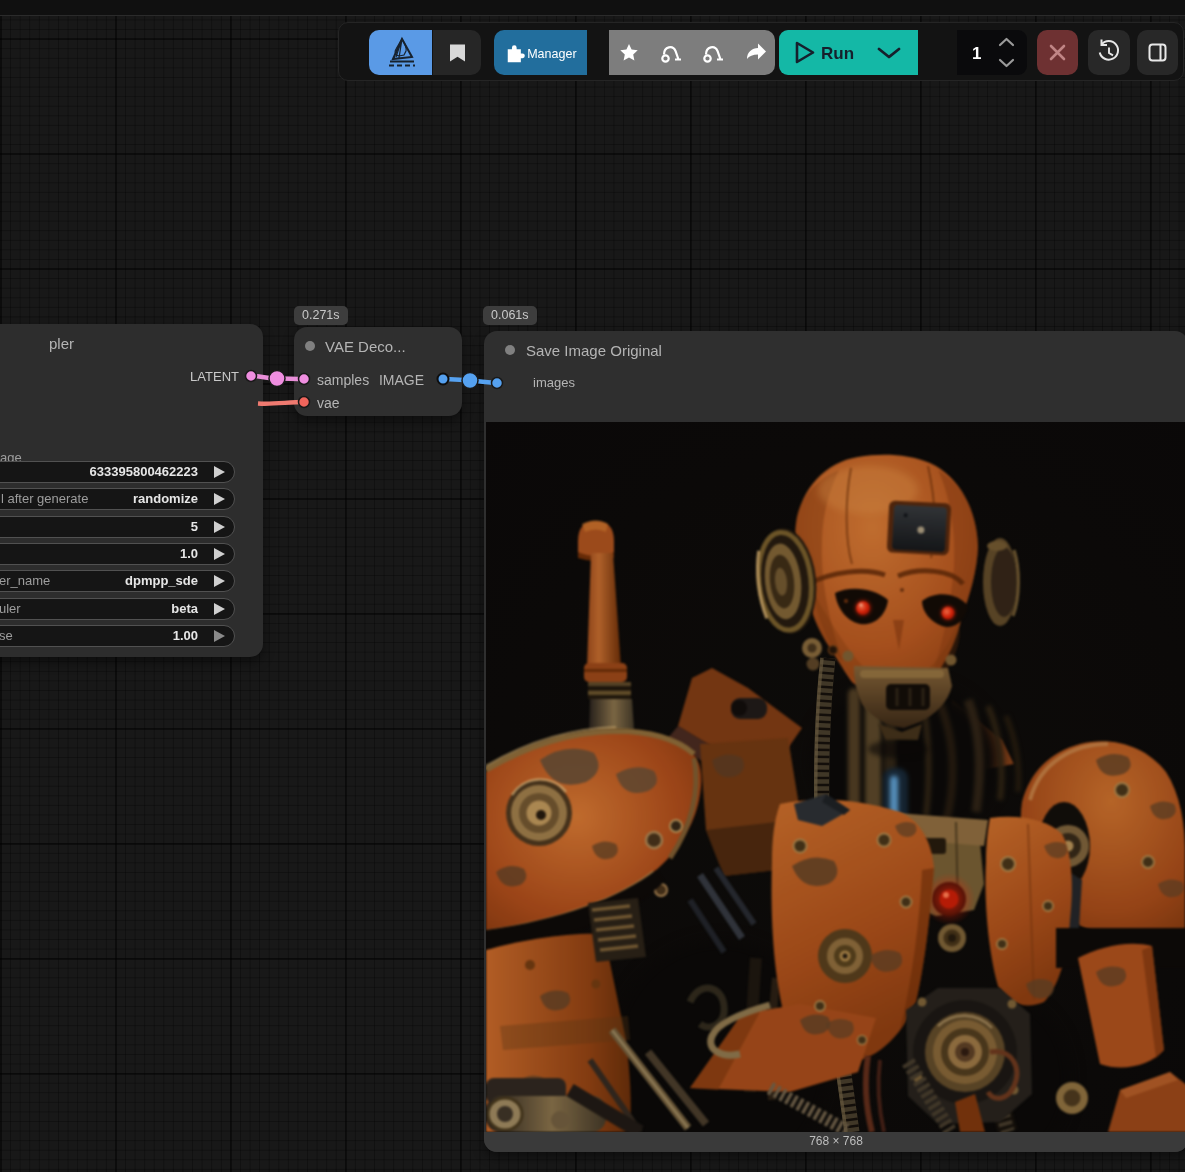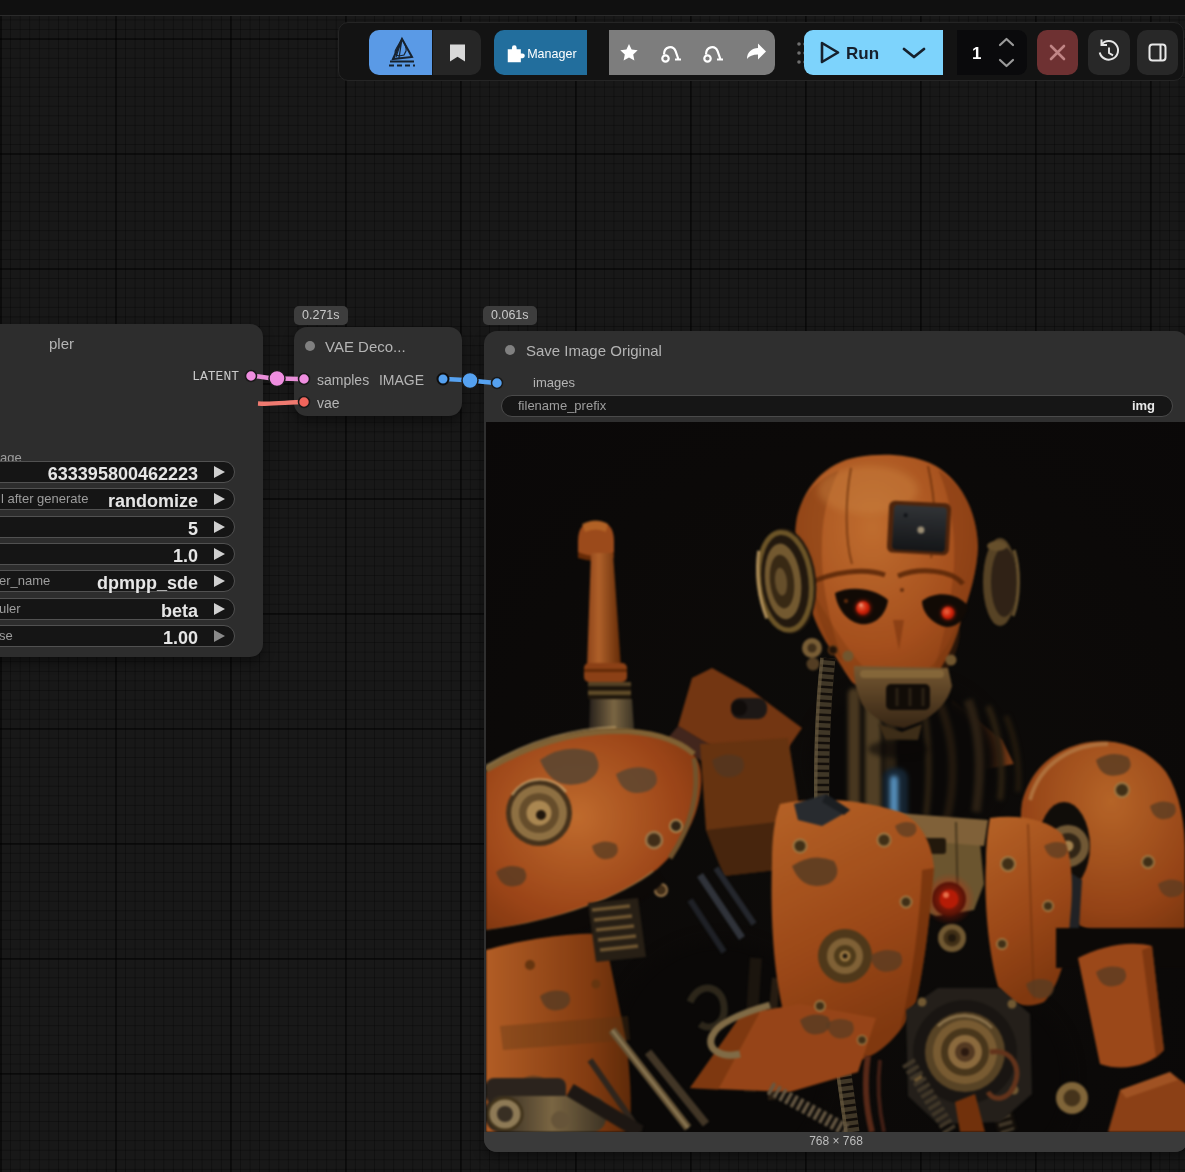"Run" div.tb { background: #7dd3fc -> #14b8a6; left: 804px -> 779px }
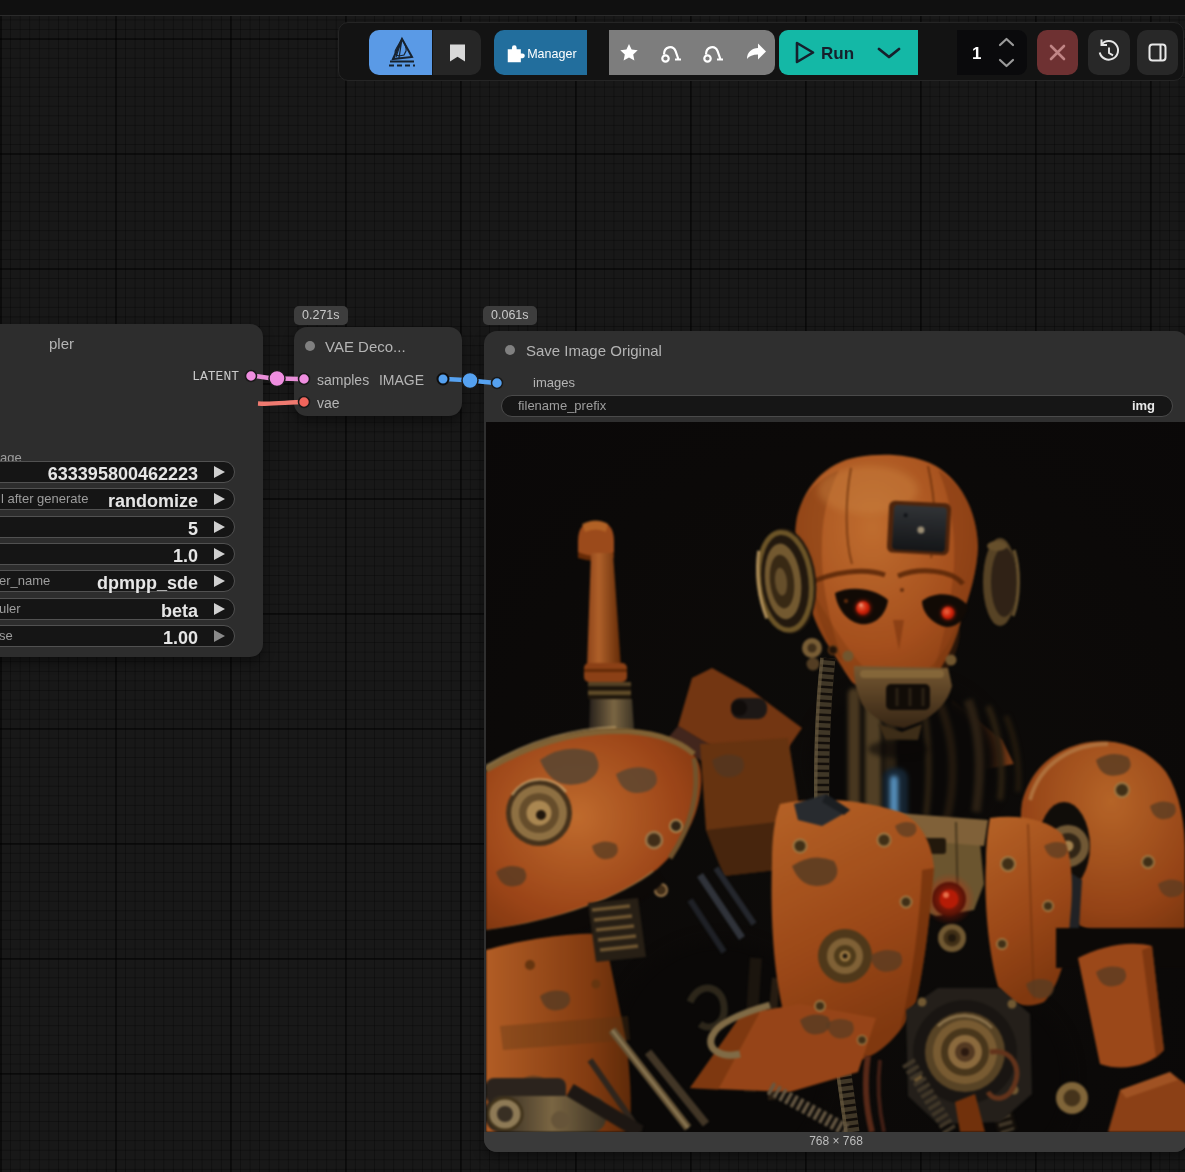"LATENT" div { font-family: Liberation Mono, monospace -> none }
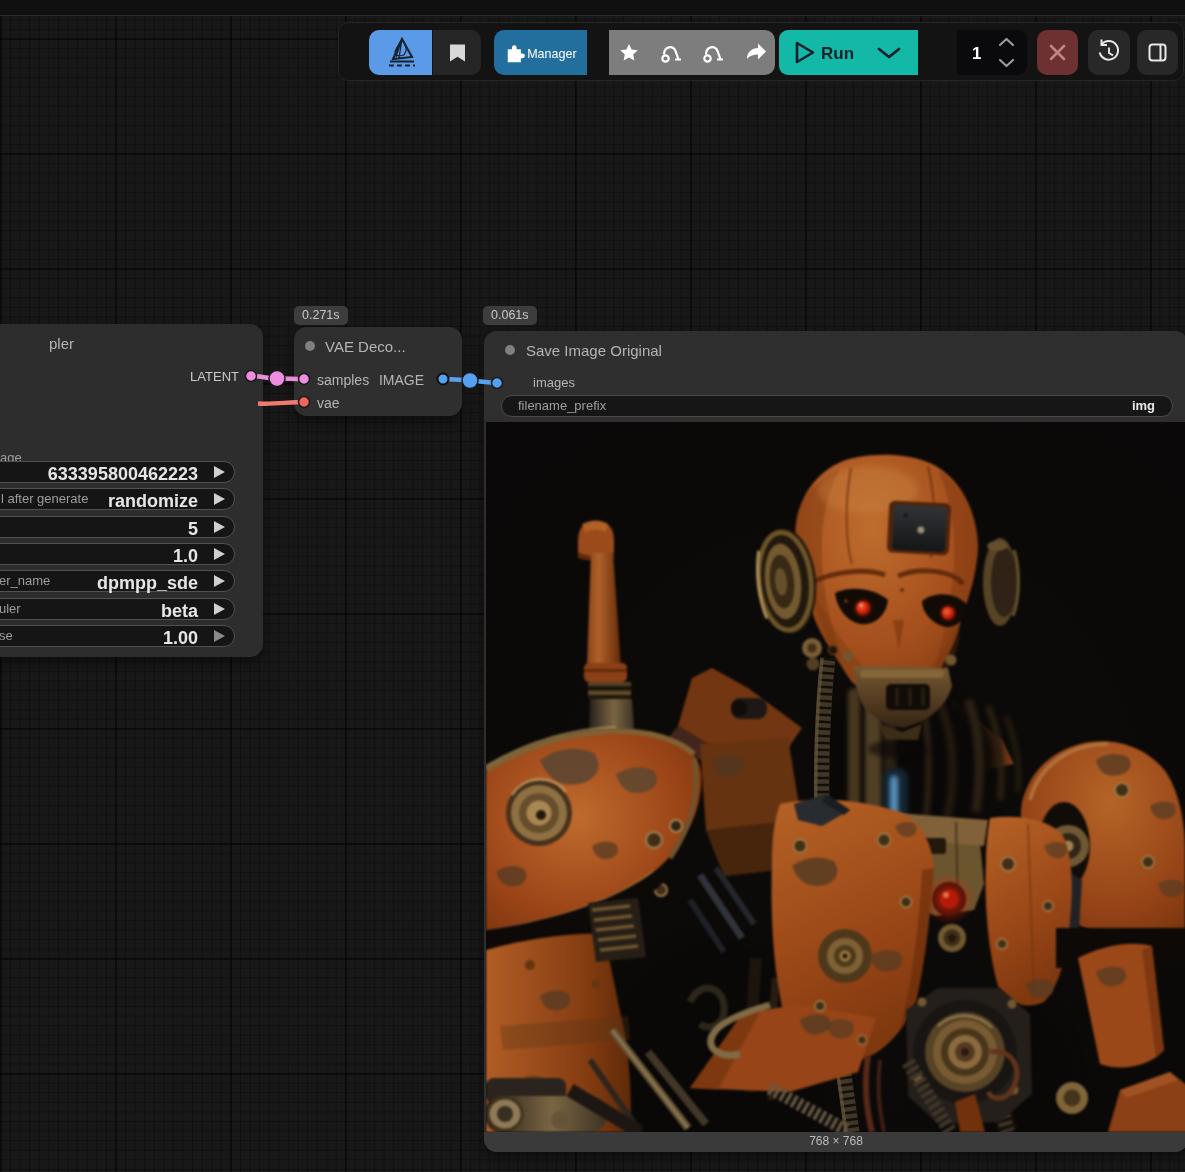"filename_prefix" div { html: <div> <span>filename_prefix</span> <span>img</span> </div> -> none }
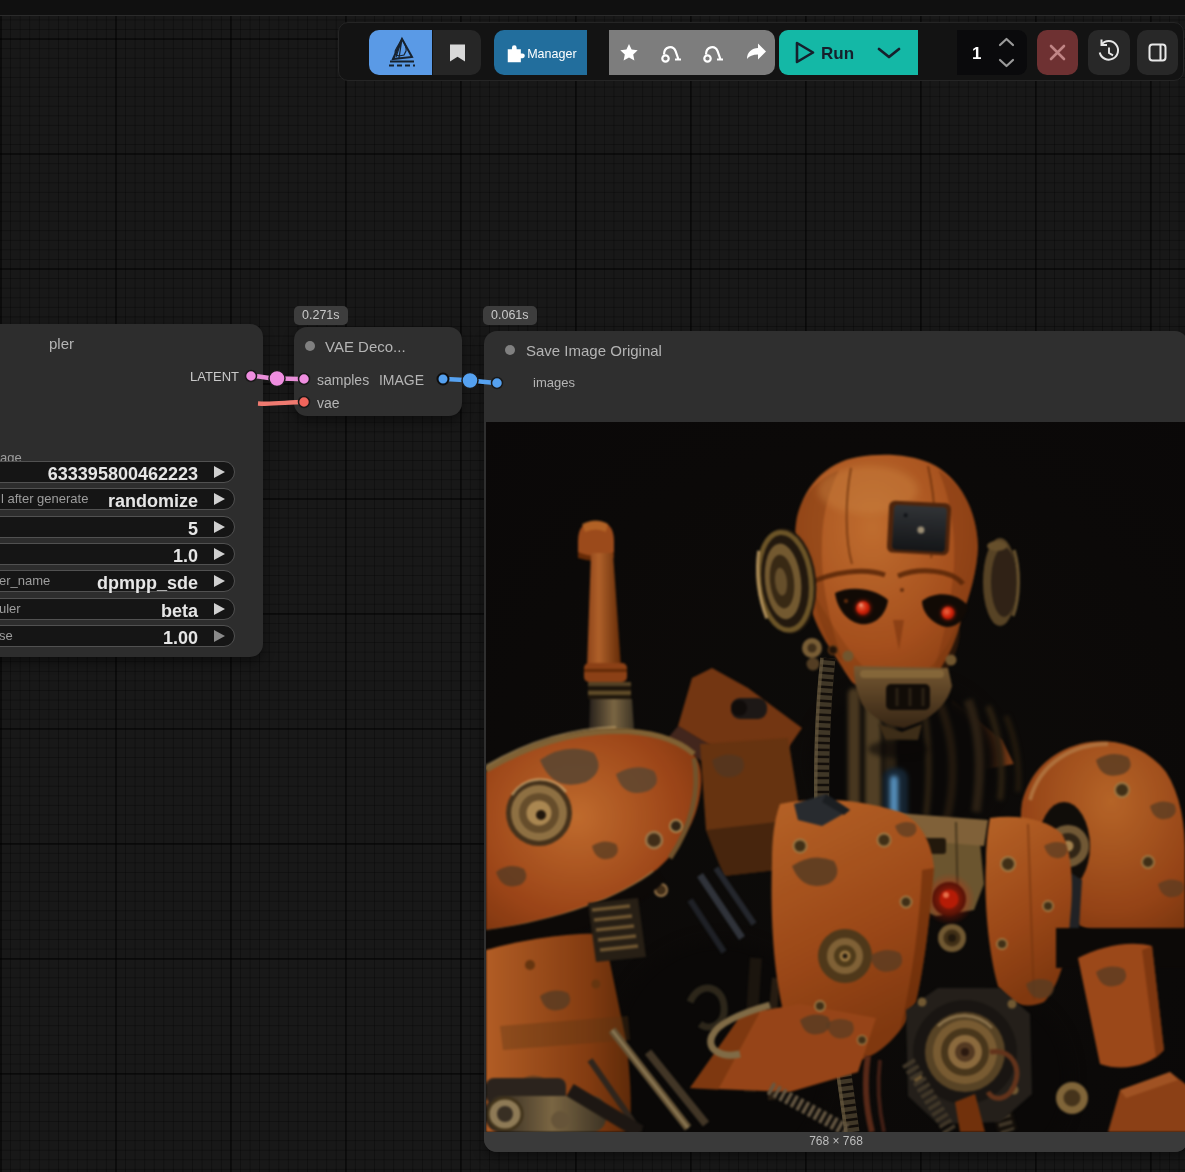"633395800462223" .pv { font-size: 18px -> 13px }
